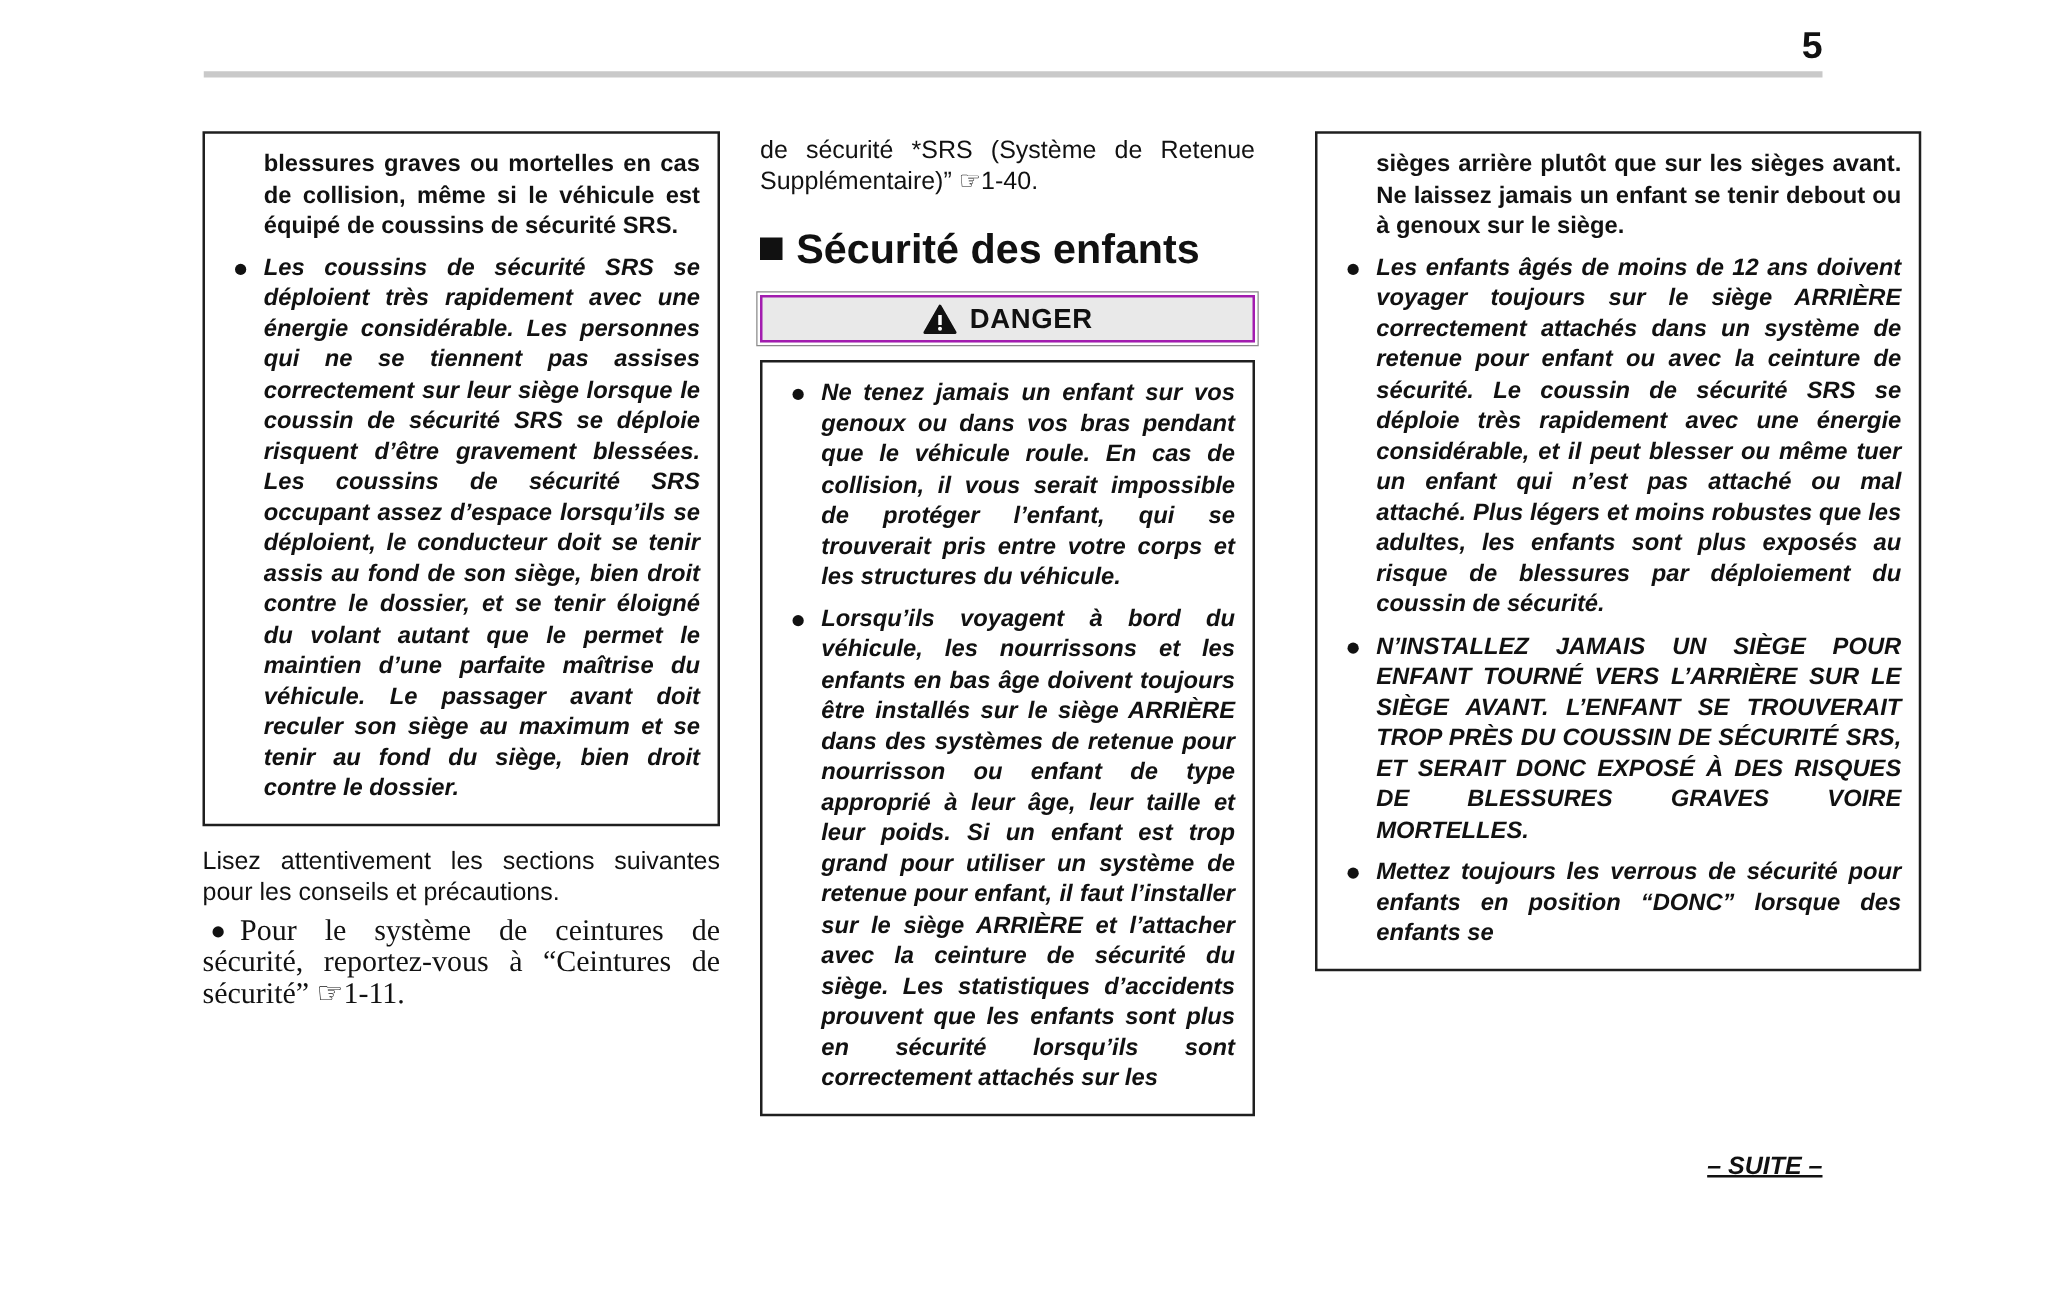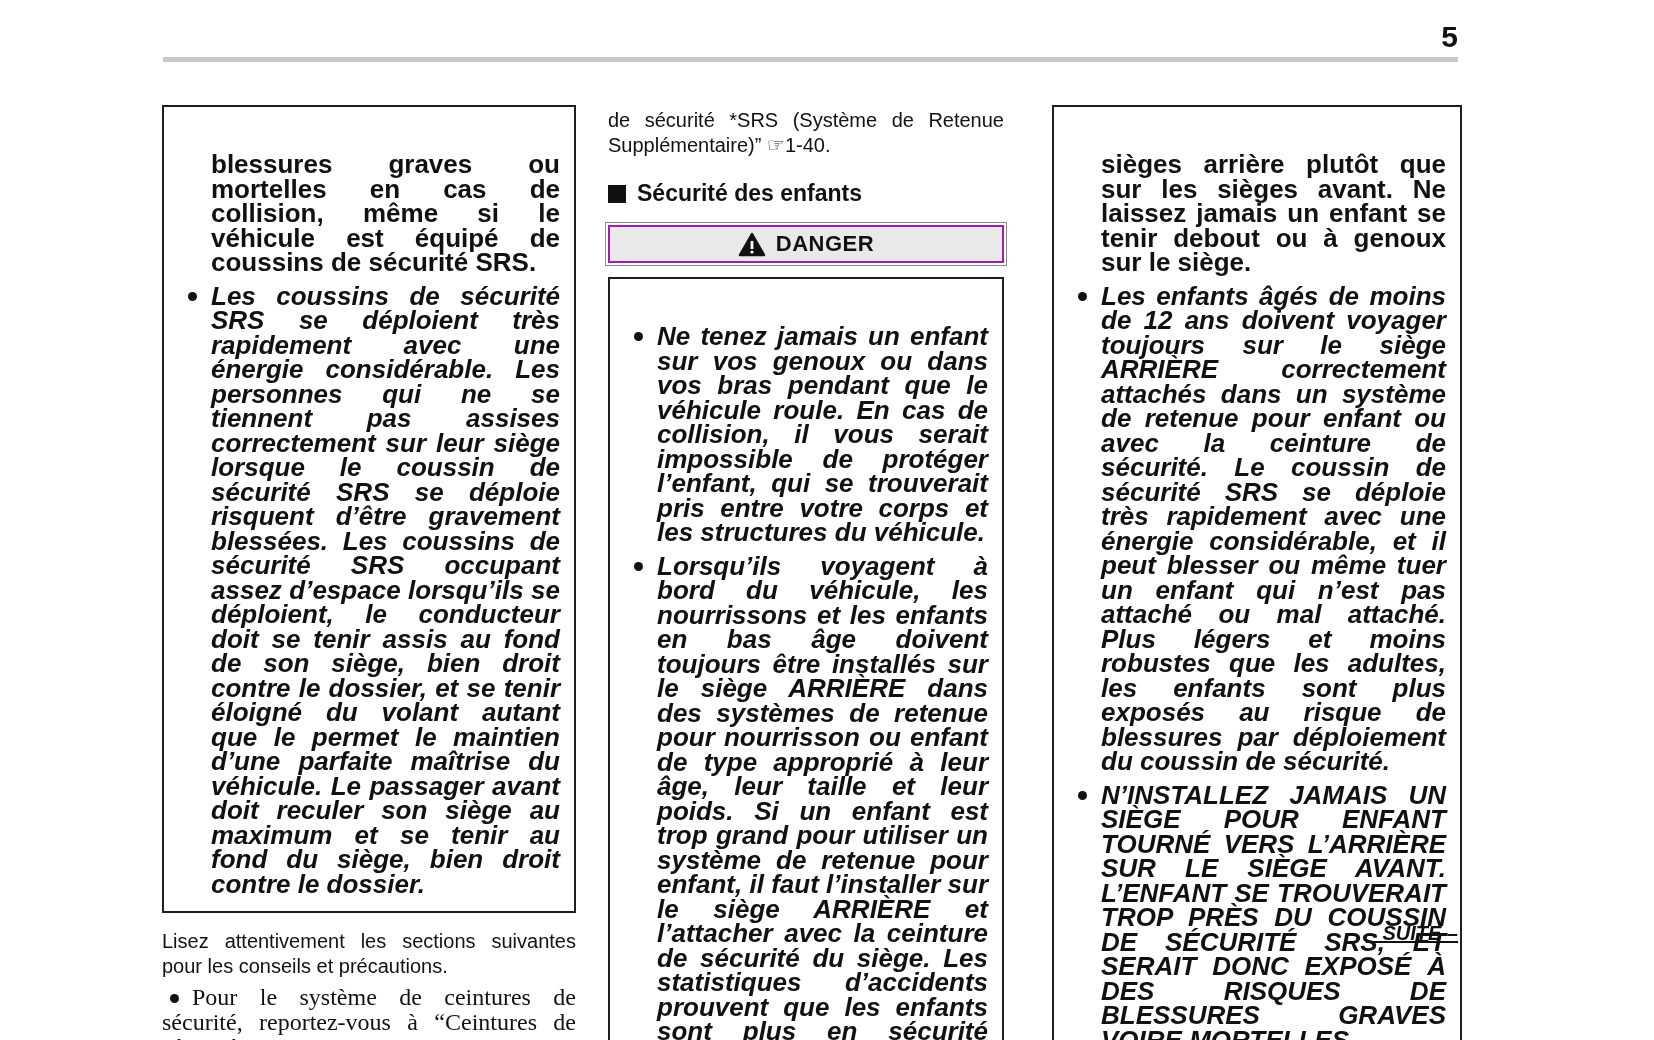"blessures graves ou mortelles en" .warnbox .boxtext { font-size: 26px -> 19px; margin-top: 32px -> none }
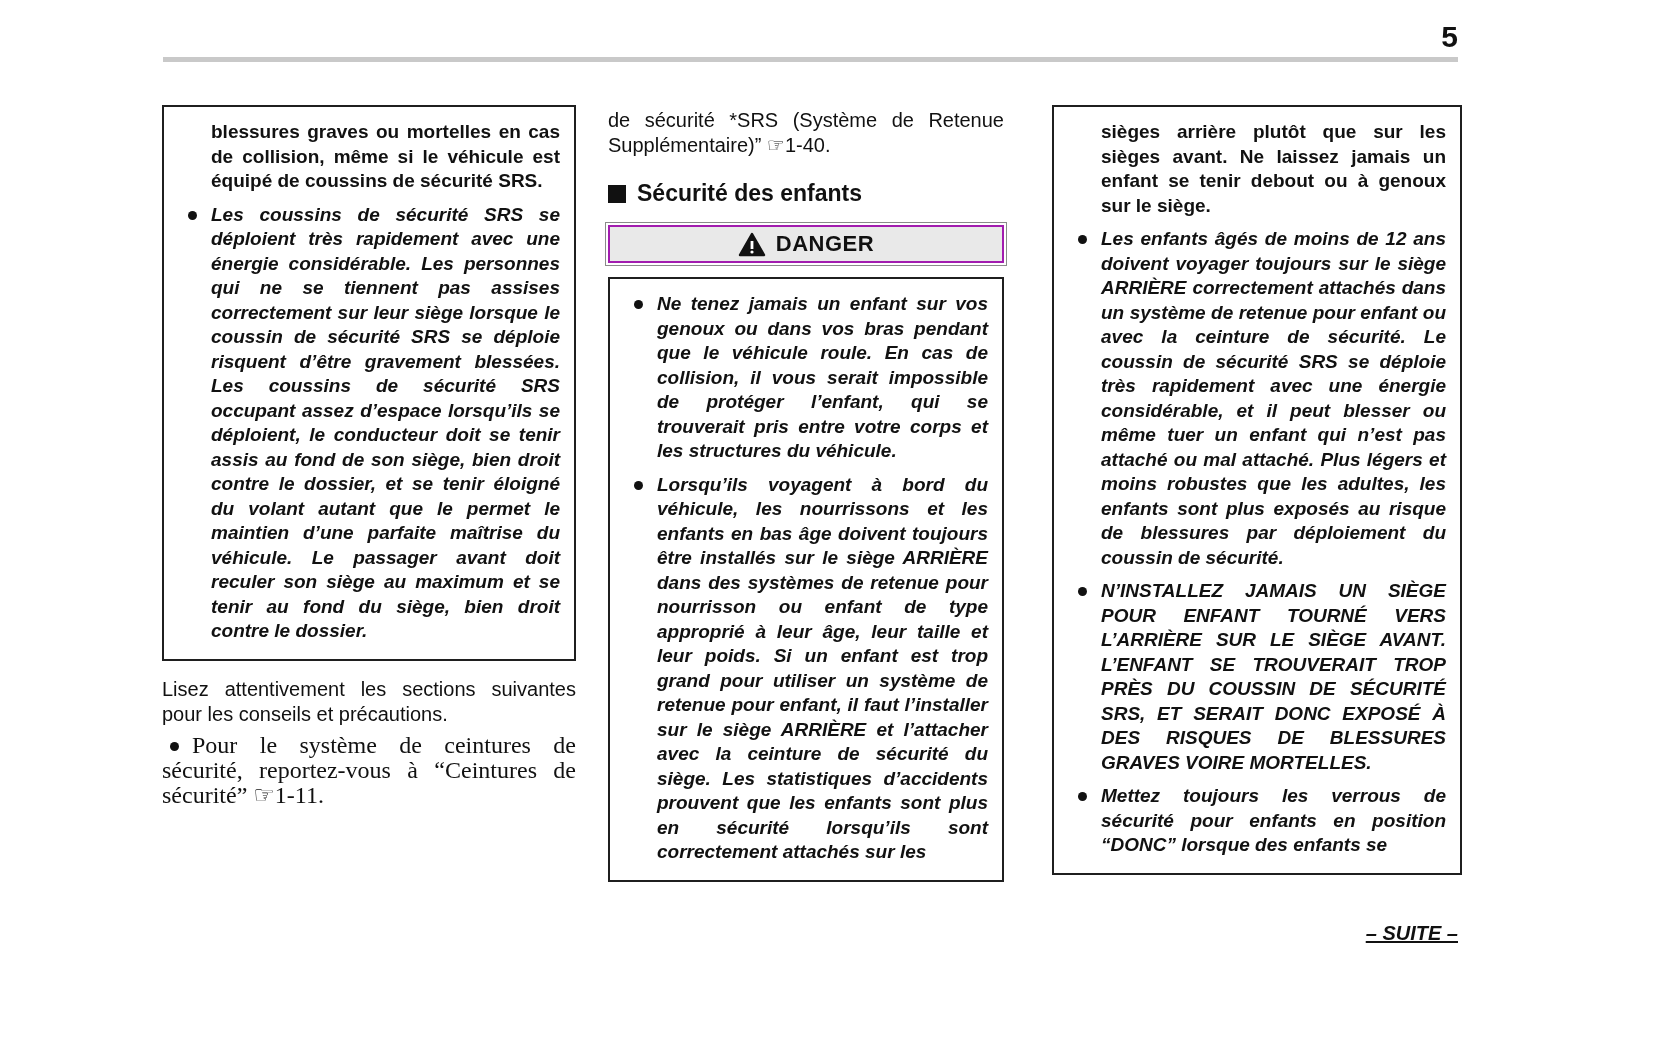"sièges arrière plutôt que sur" .col3 { width: 410px -> 485px }
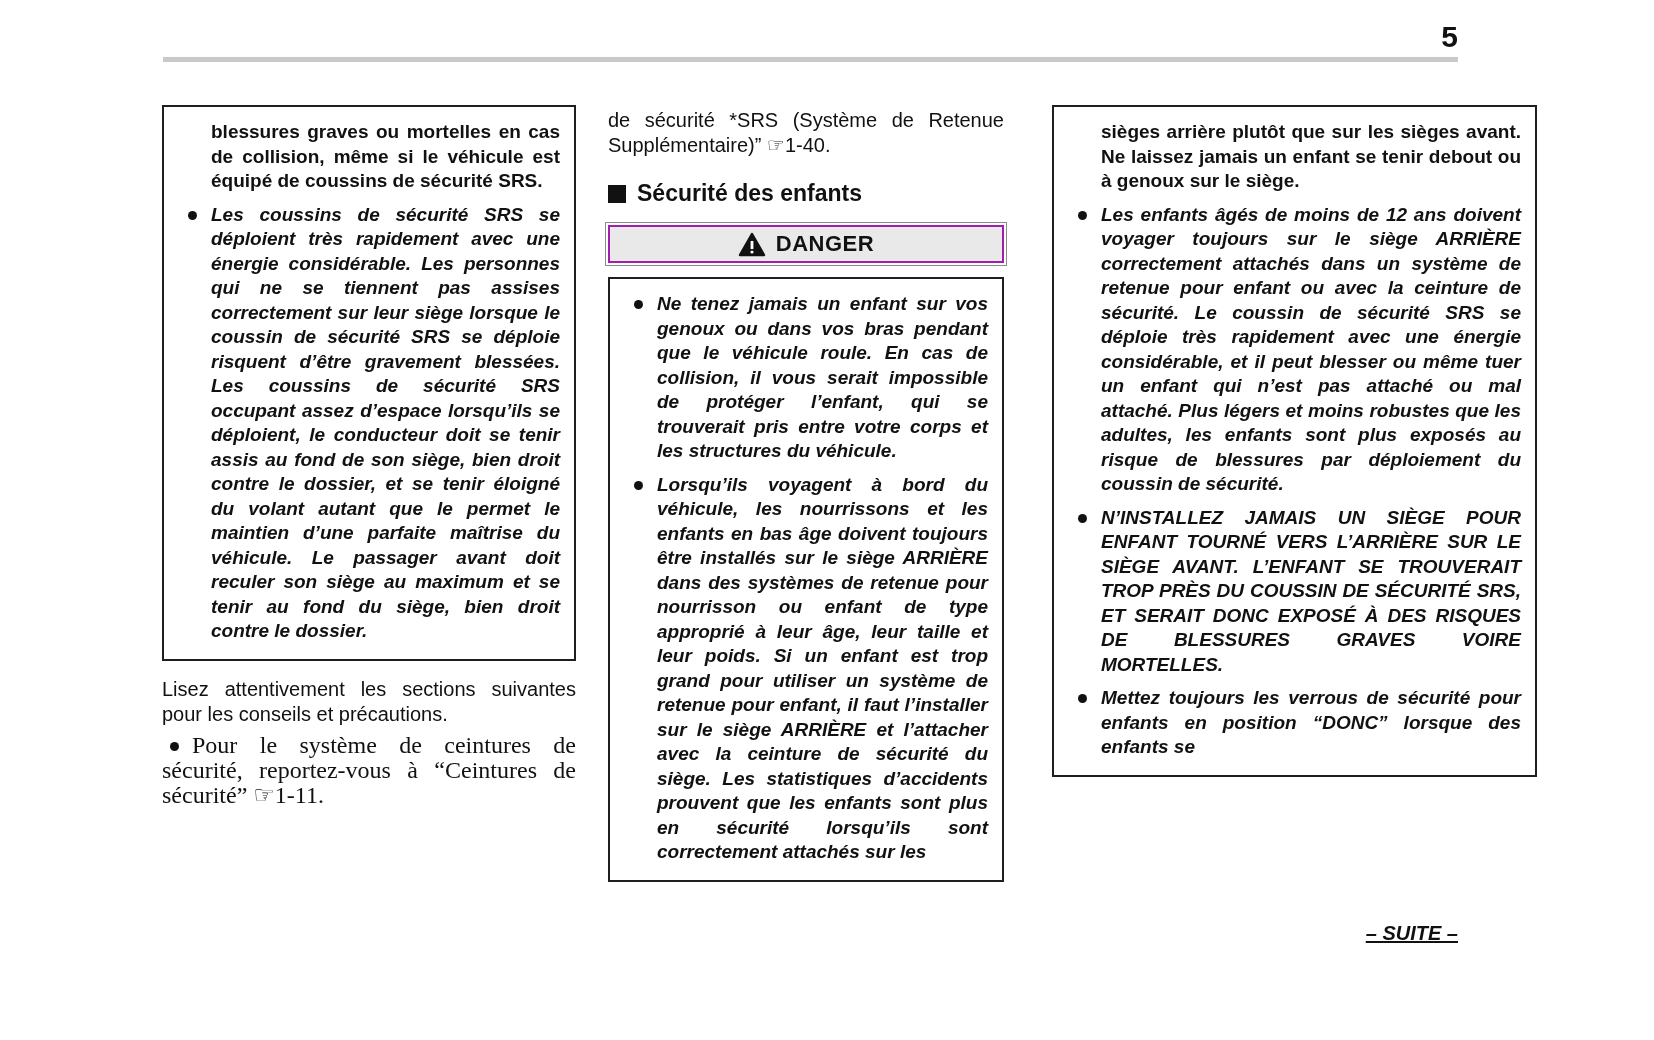"Sécurité des enfants" .section-heading { font-size: 23px -> 33px }
